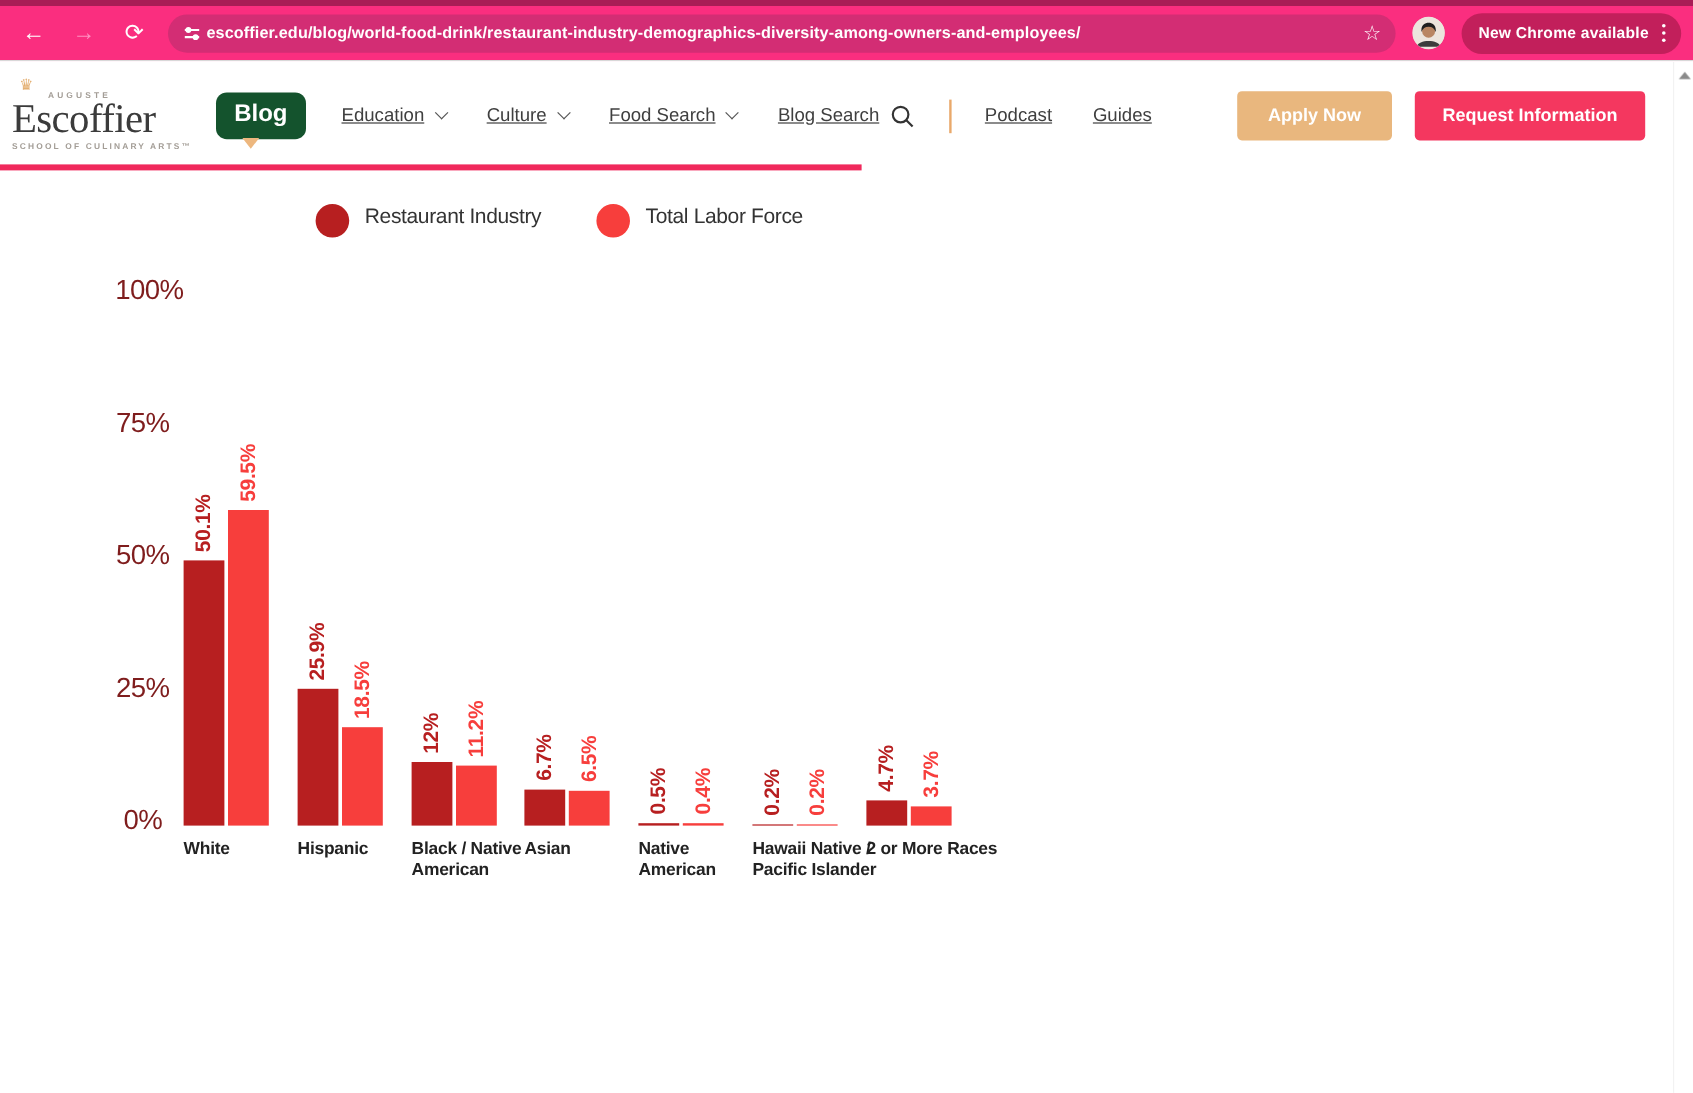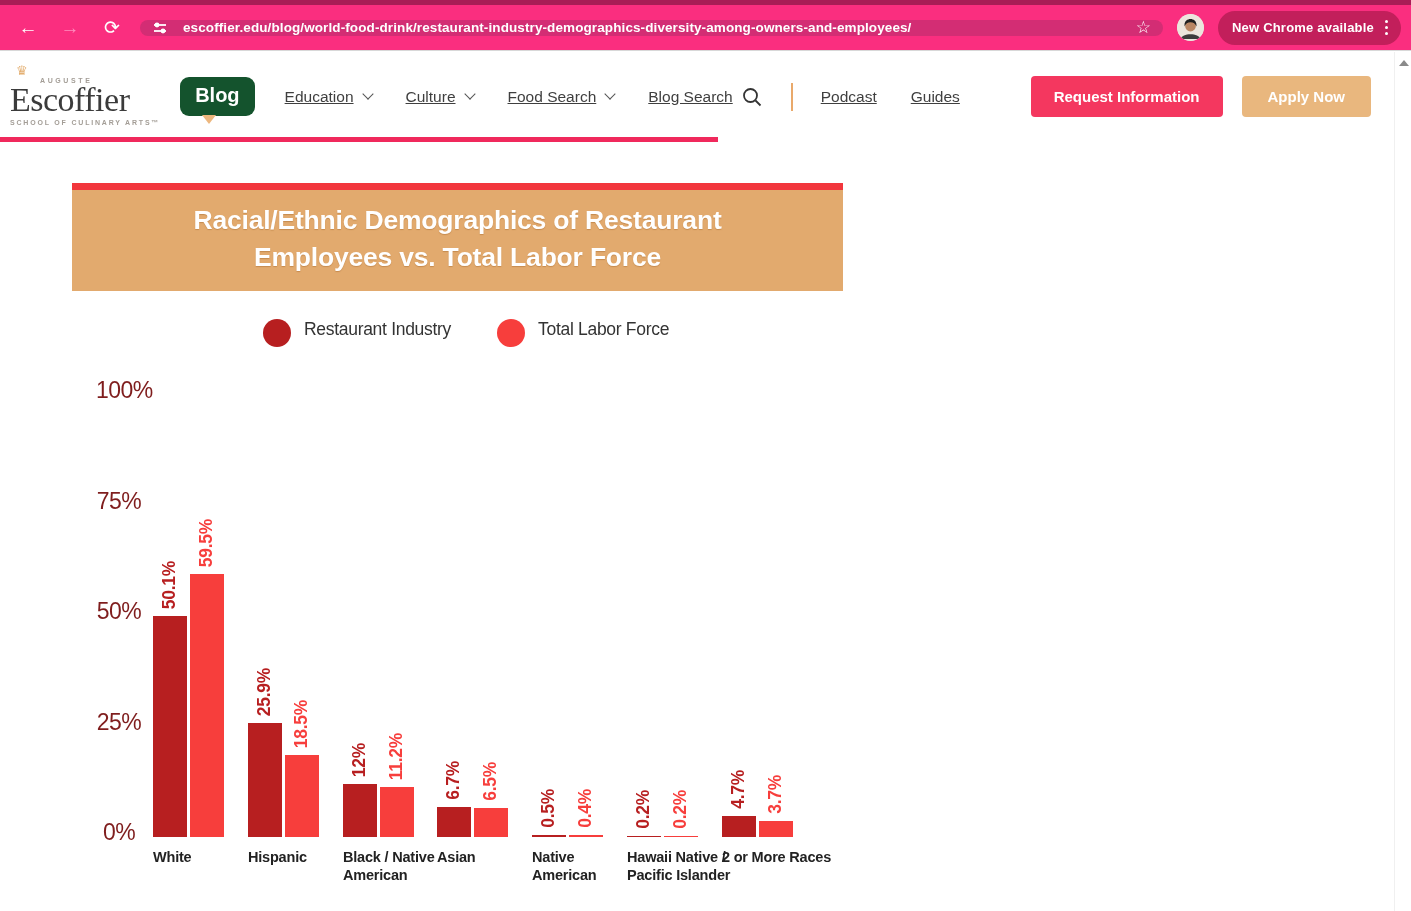"escoffier.edu/blog/world-food-drink/rest" .url-pill { gap: 15px -> 4px; height: 16px -> 32px }
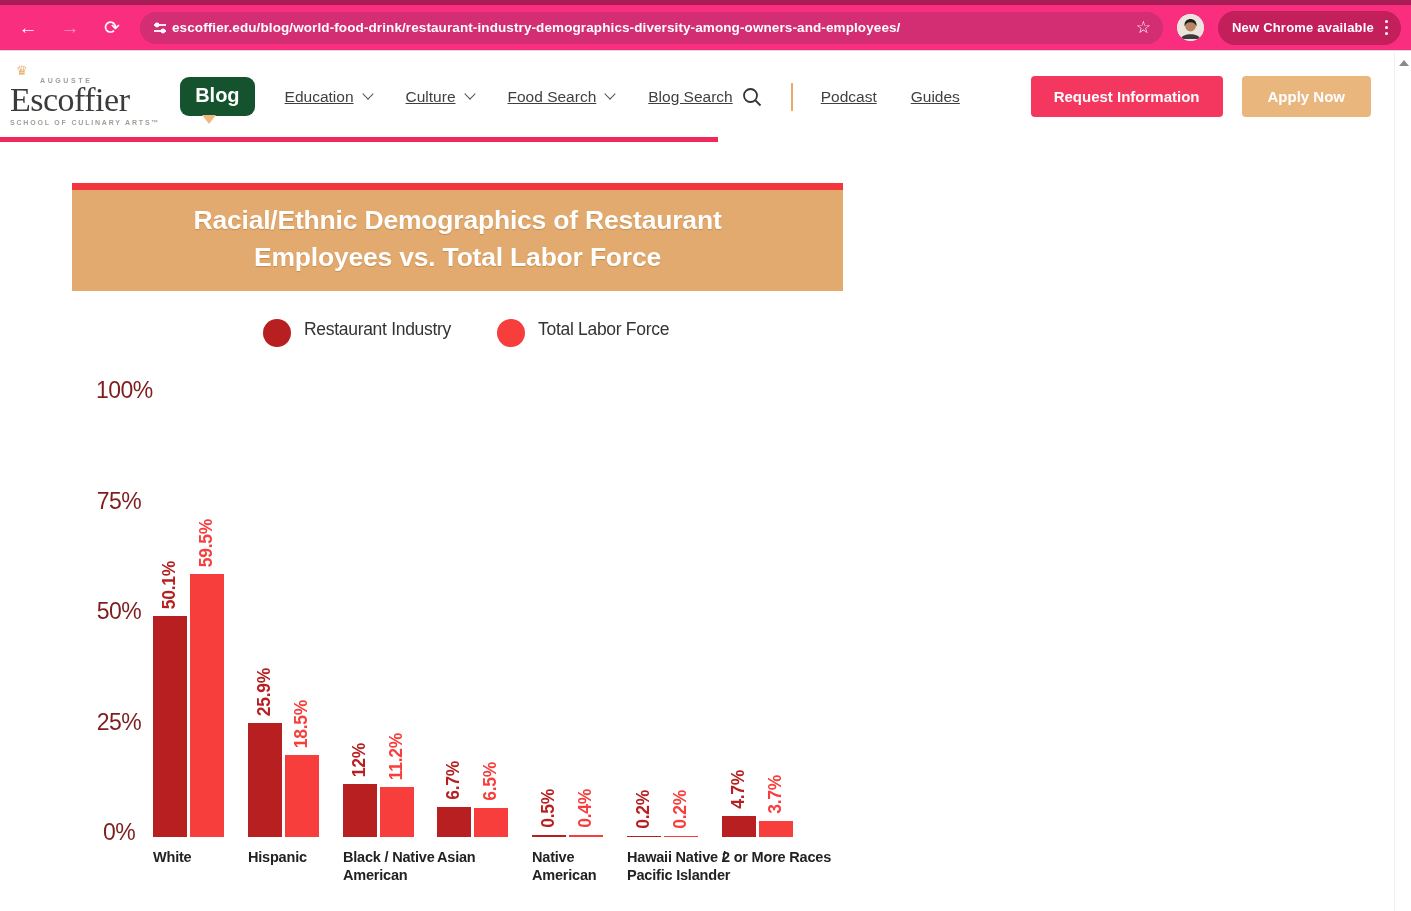"Request Information" button.btn { order: before "Apply Now" -> after "Apply Now" }
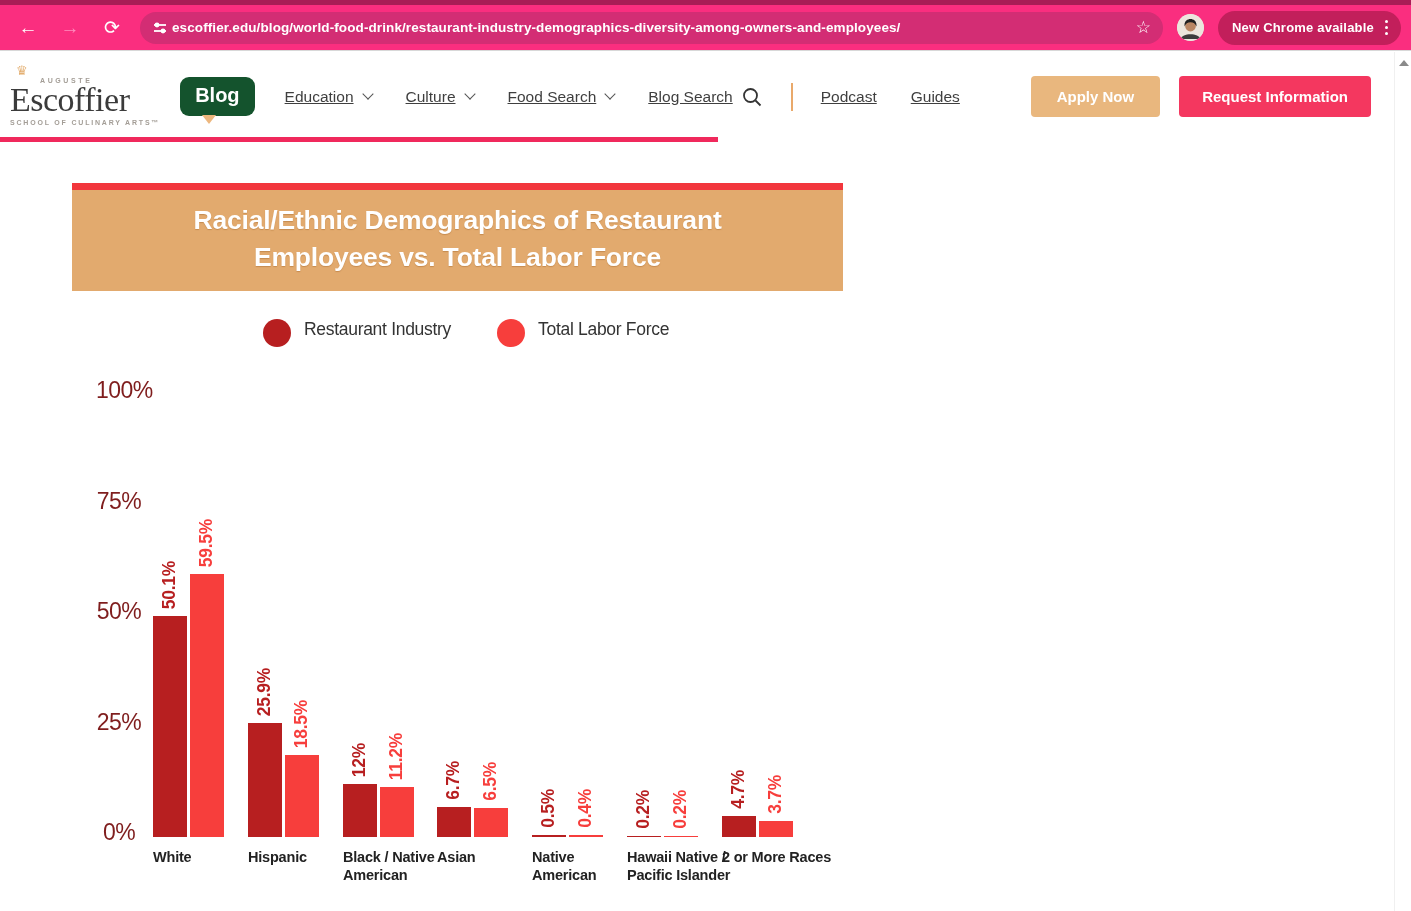"Racial/Ethnic Demographics of Restaurant" div.banner { html: <div> <div></div> <div> <div>Racial/Ethnic Demographics of Restaurant</div> <div>Employees vs. Total Labor Force</div> </div> </div> -> none }
